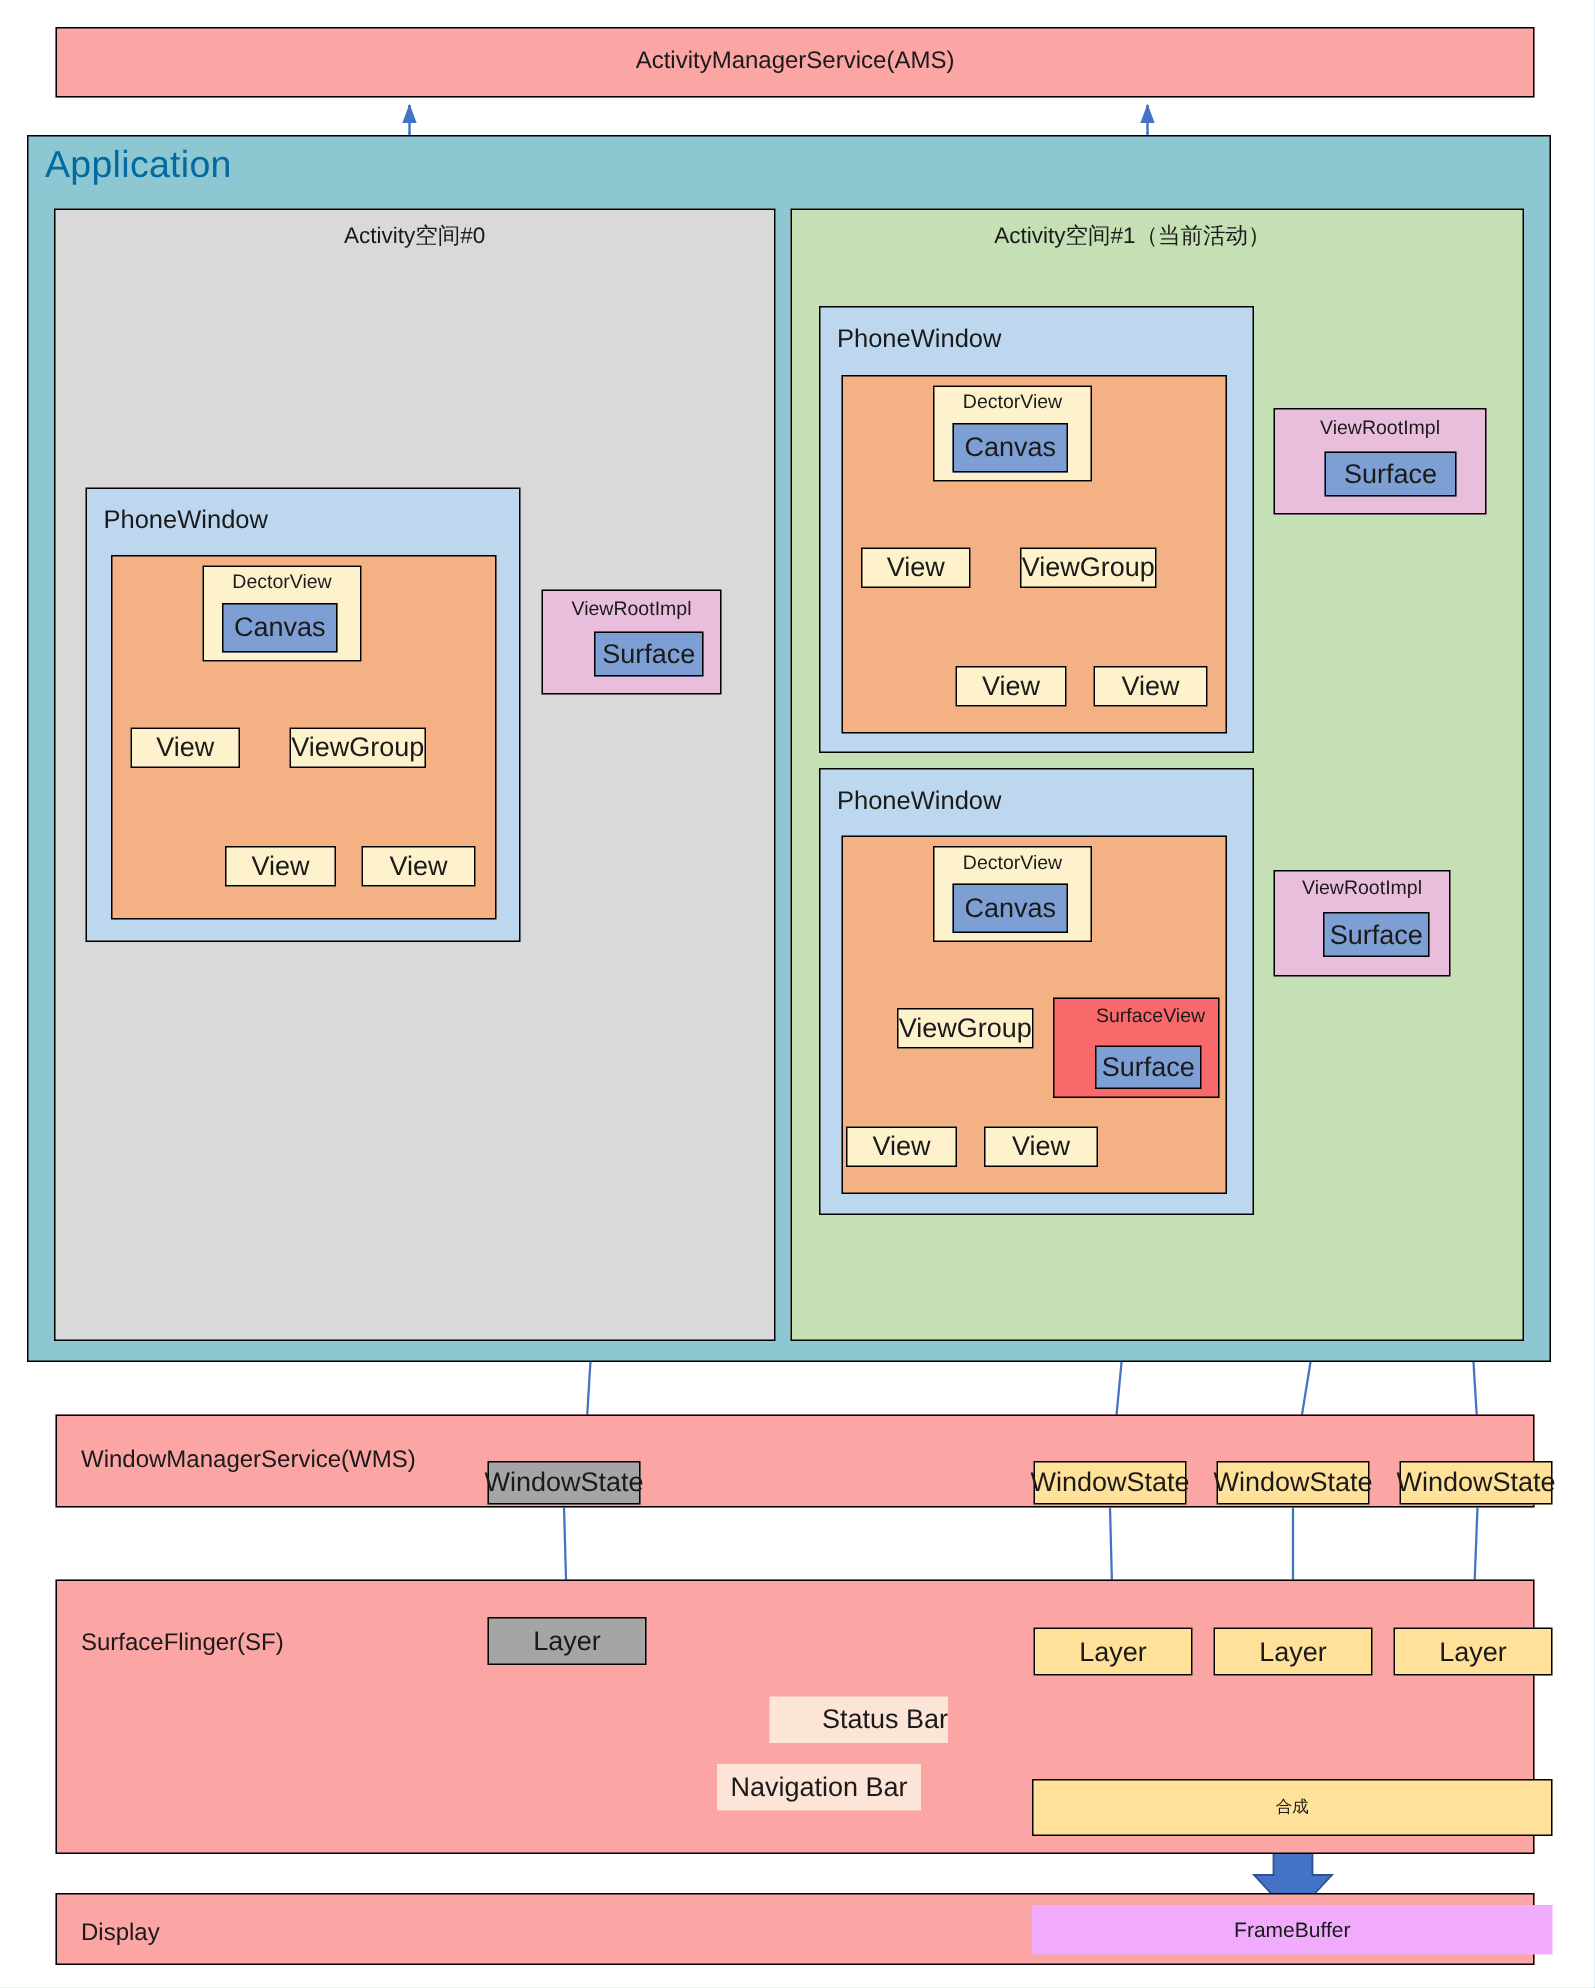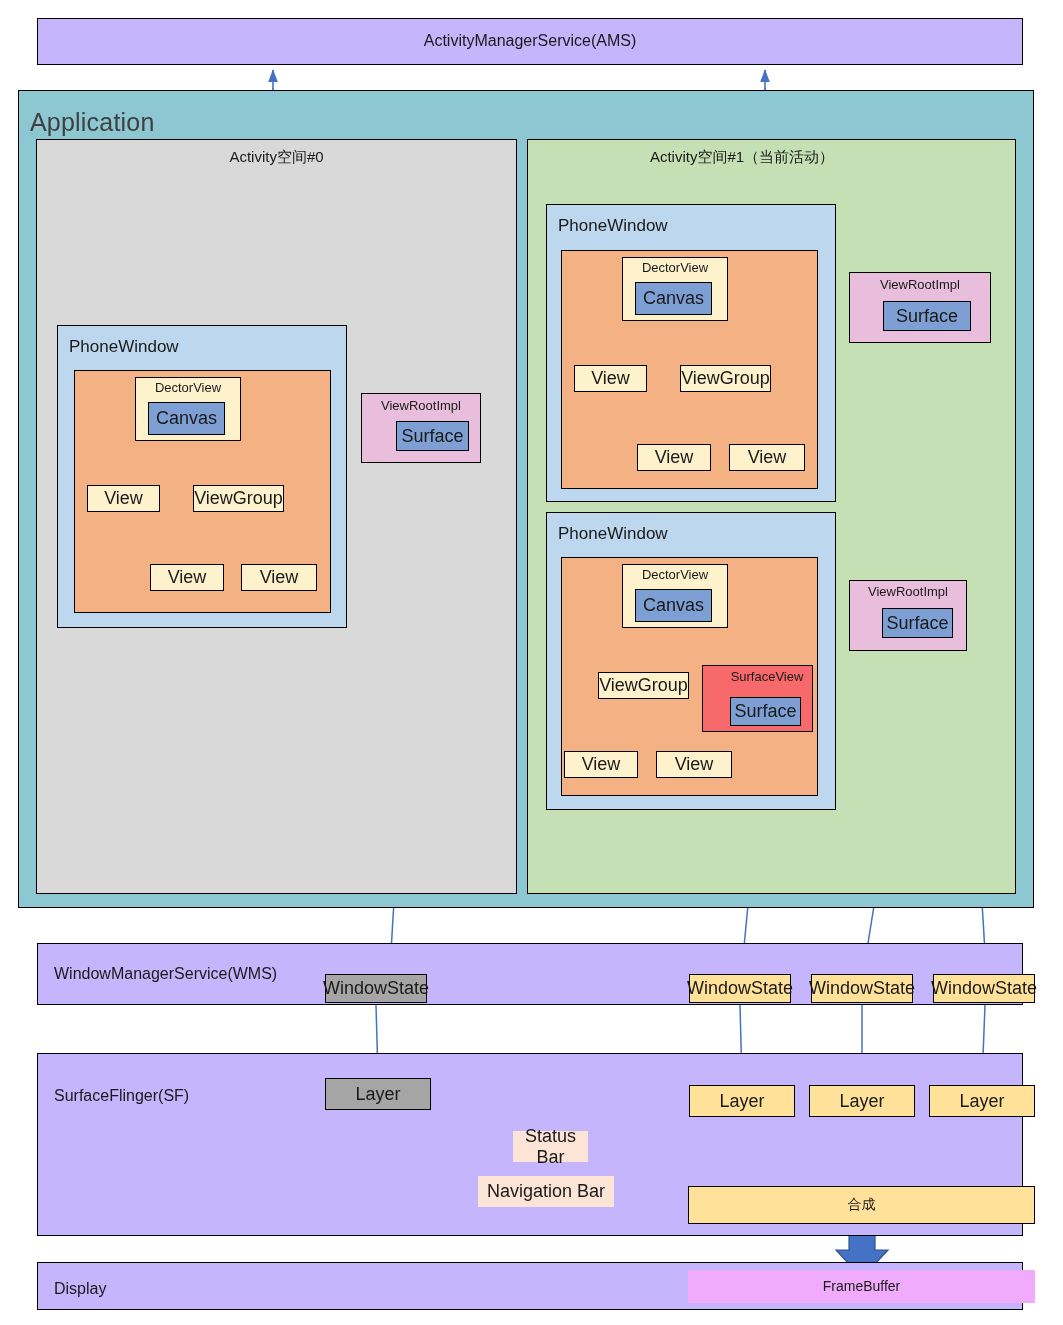"ActivityManagerService(AMS)" .service-band { background: #c4b5fd -> #fca5a5 }
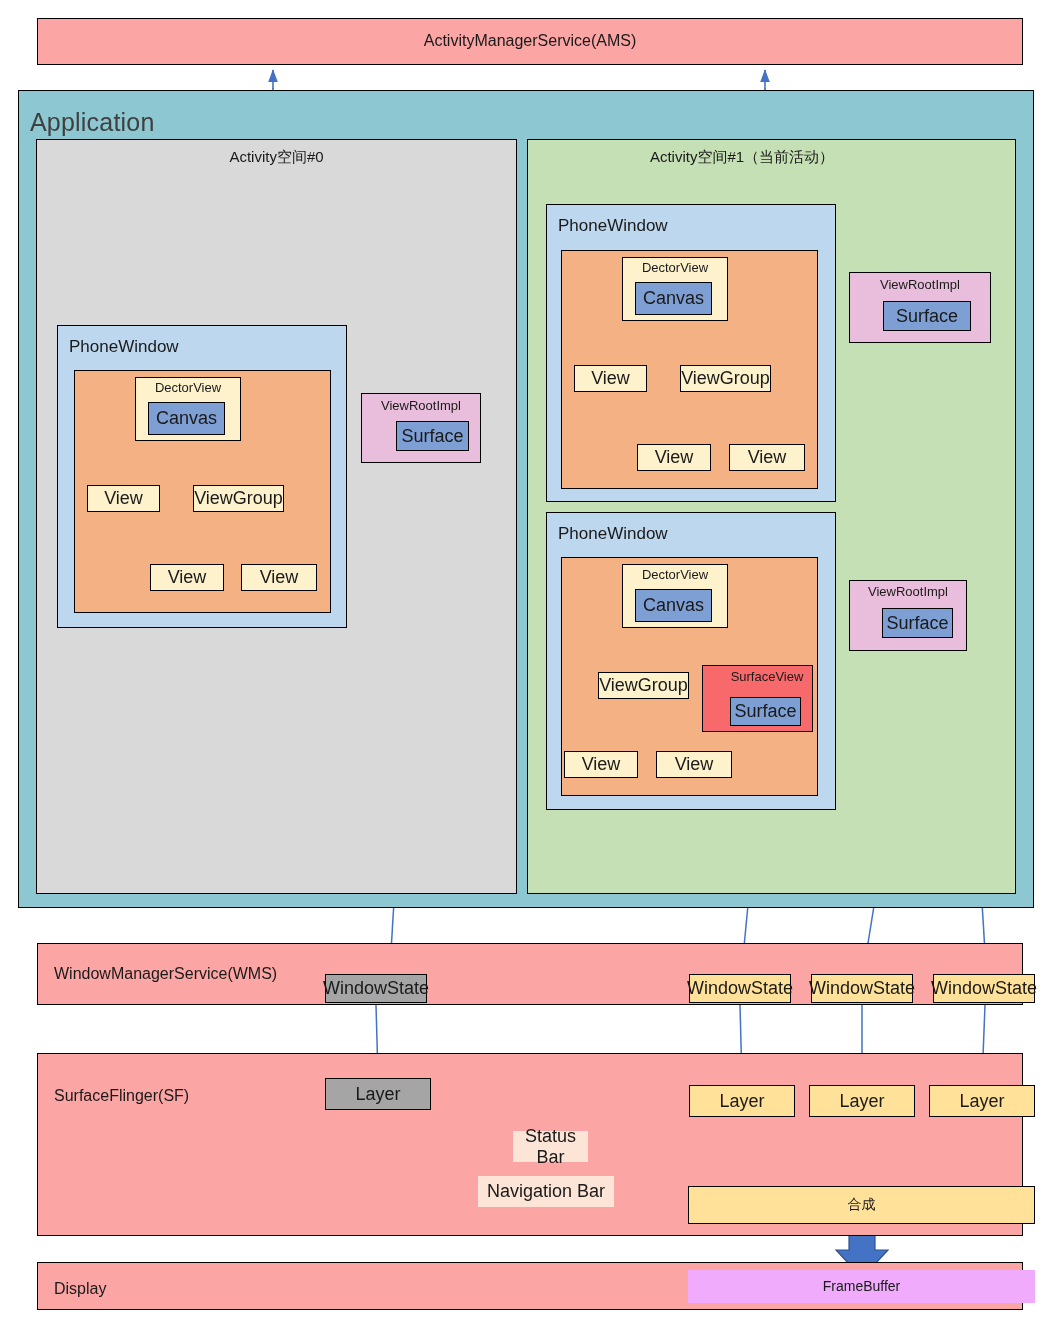"Application" .app-title { color: #404040 -> #0369a1; margin-top: 12px -> none }
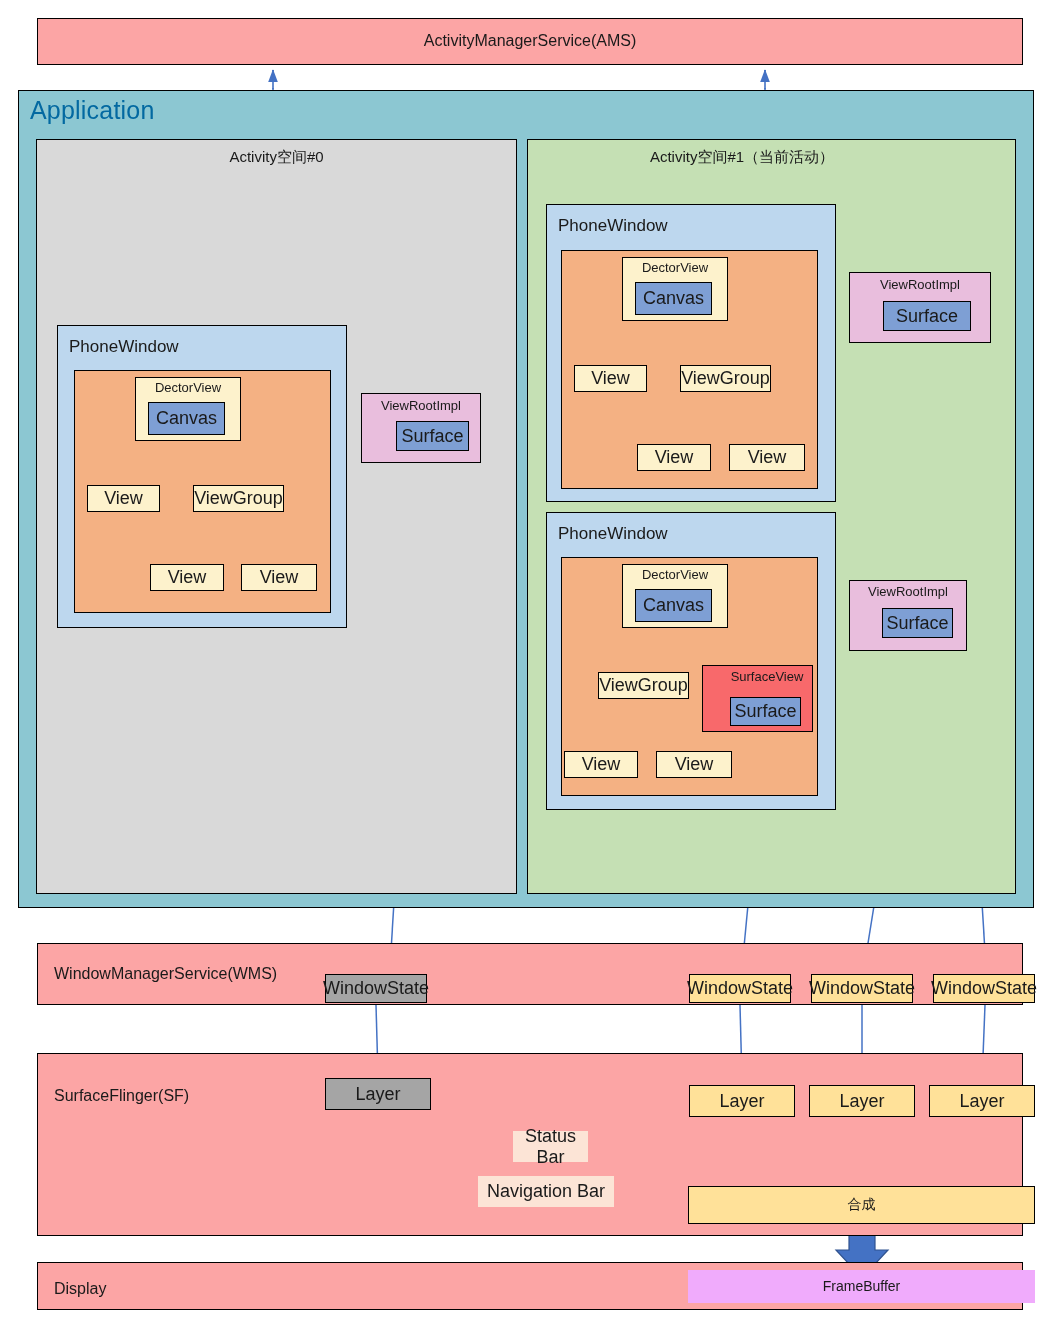"Activity空间#1（当前活动）" div.activity-title { padding-left: none -> 13px }
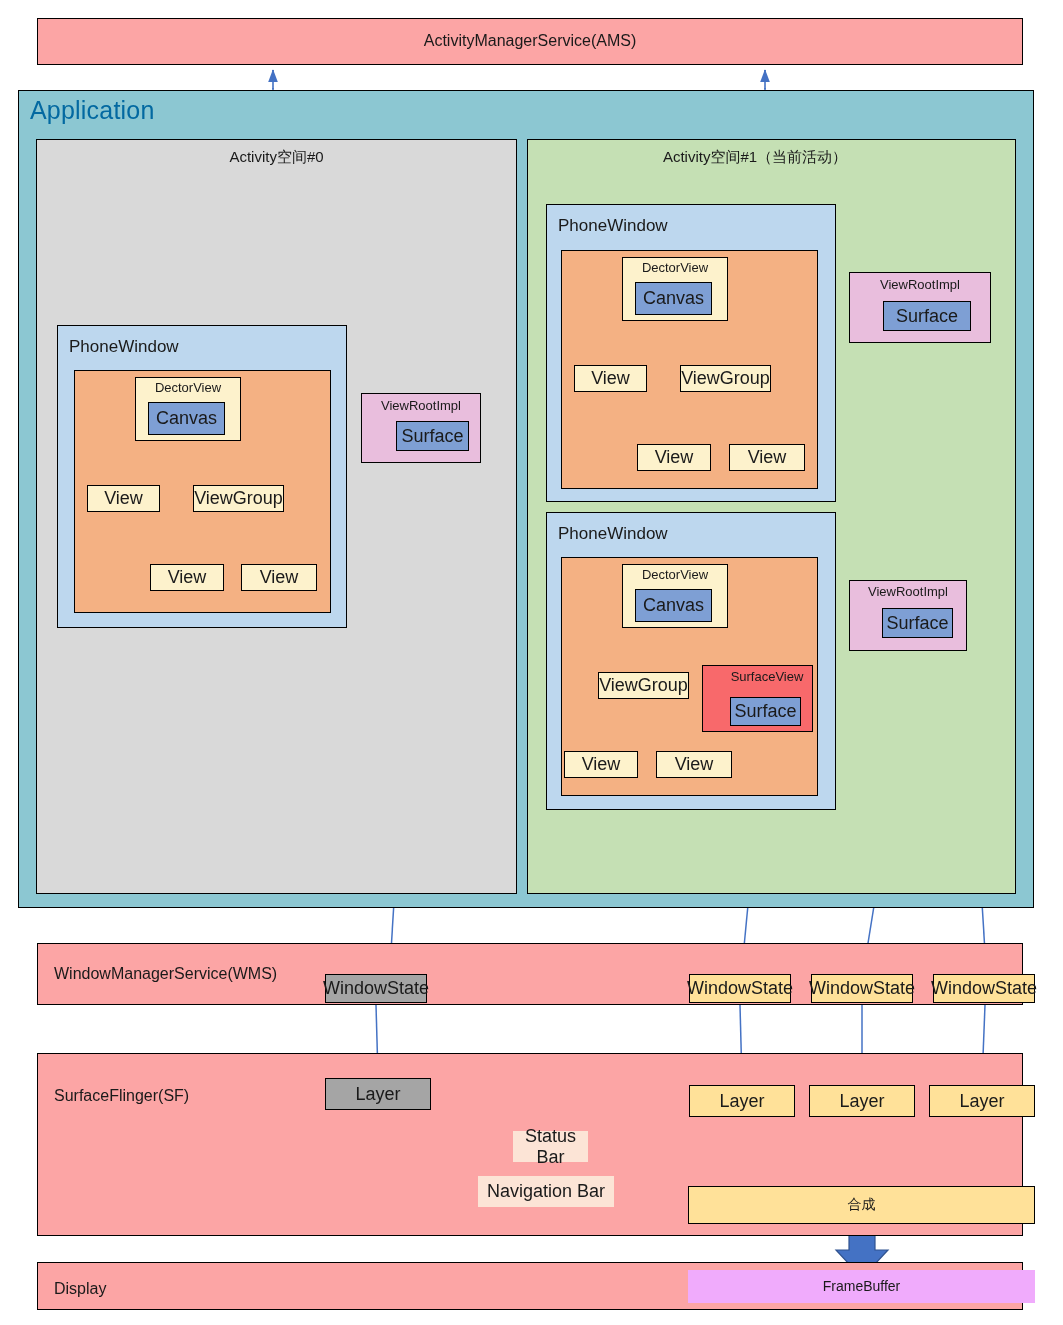"Status Bar" div.box { justify-content: none -> flex-end; width: 75px -> 119px }
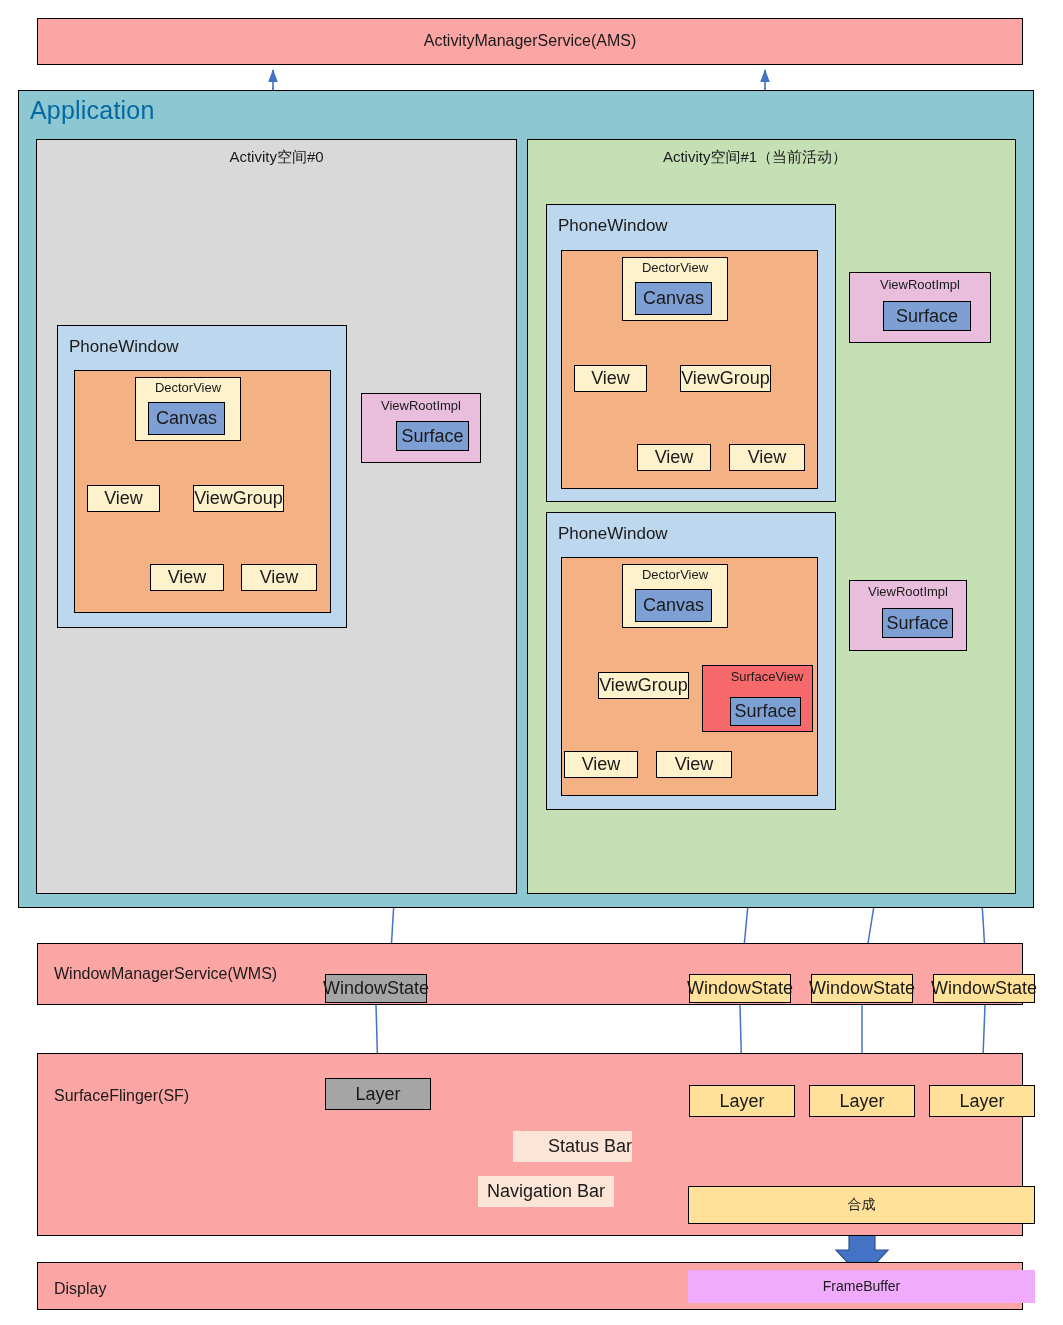"合成" div.box { font-family: Liberation Mono, monospace -> none; font-size: 14px -> 11px }
